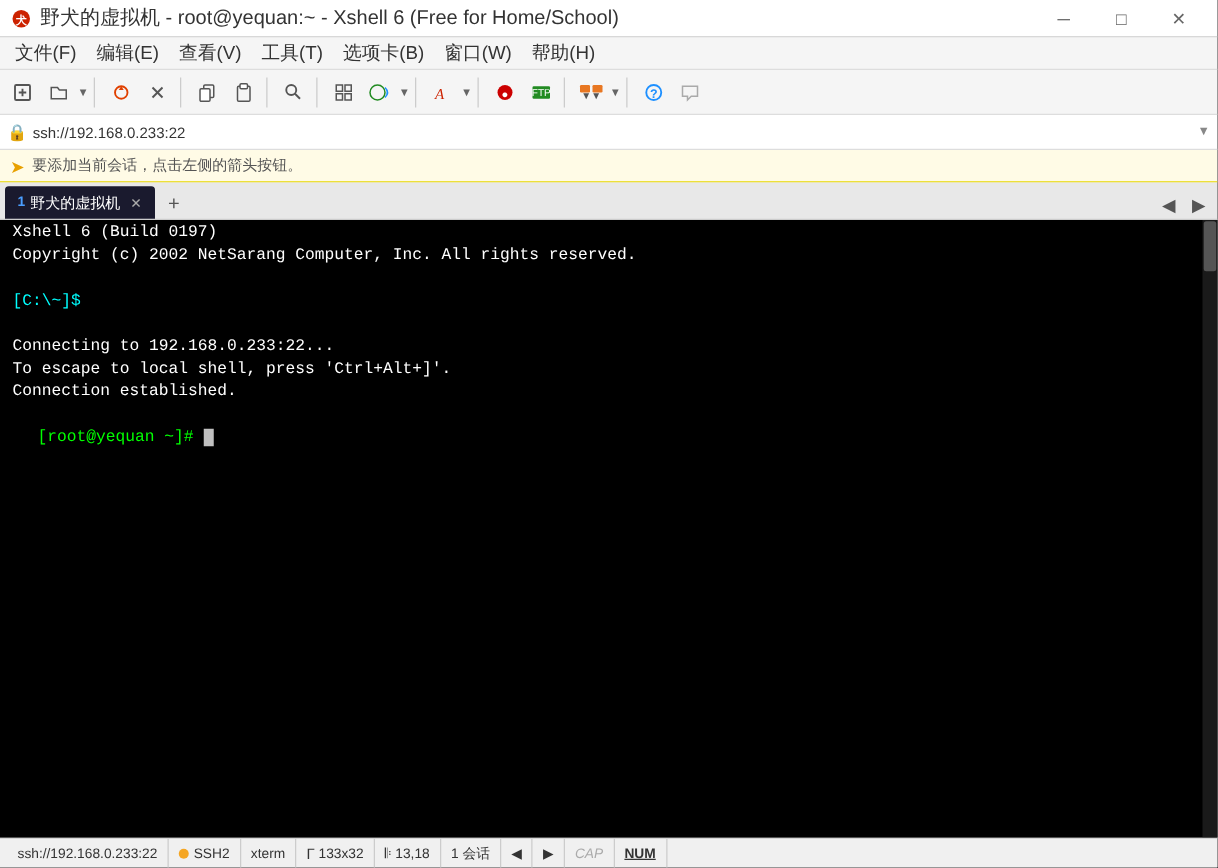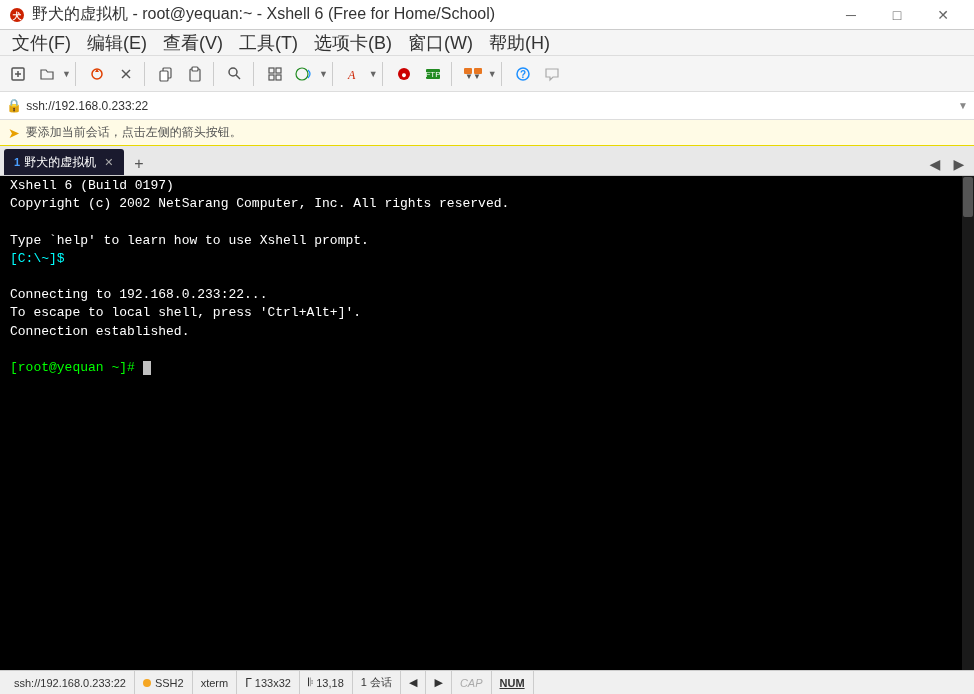"文件(F)" #menubar { font-size: 18px -> 15px }
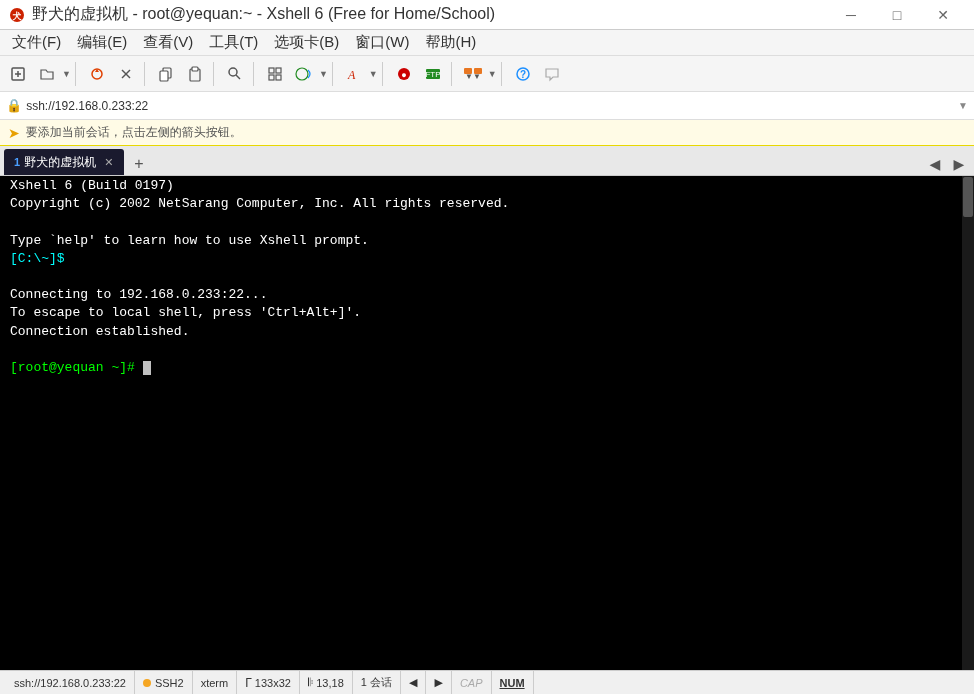"Type `help' to learn how" div { html: <div><span>Type `help' to learn how to use Xshell prompt.</span></div> -> none }
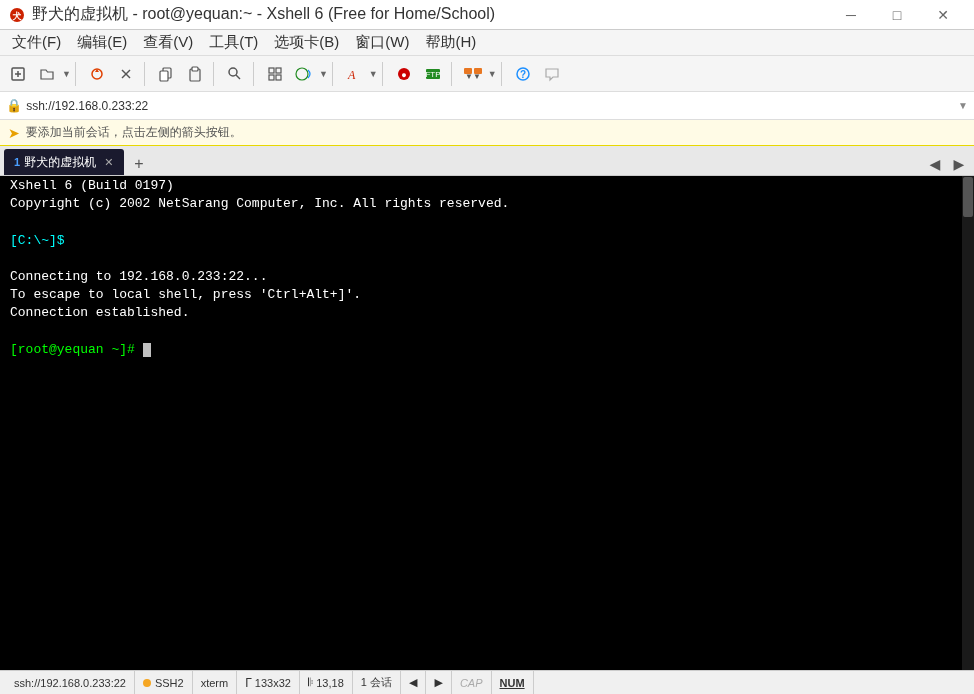"[root@yequan ~]#" .term-green { margin-left: none -> 20px }
